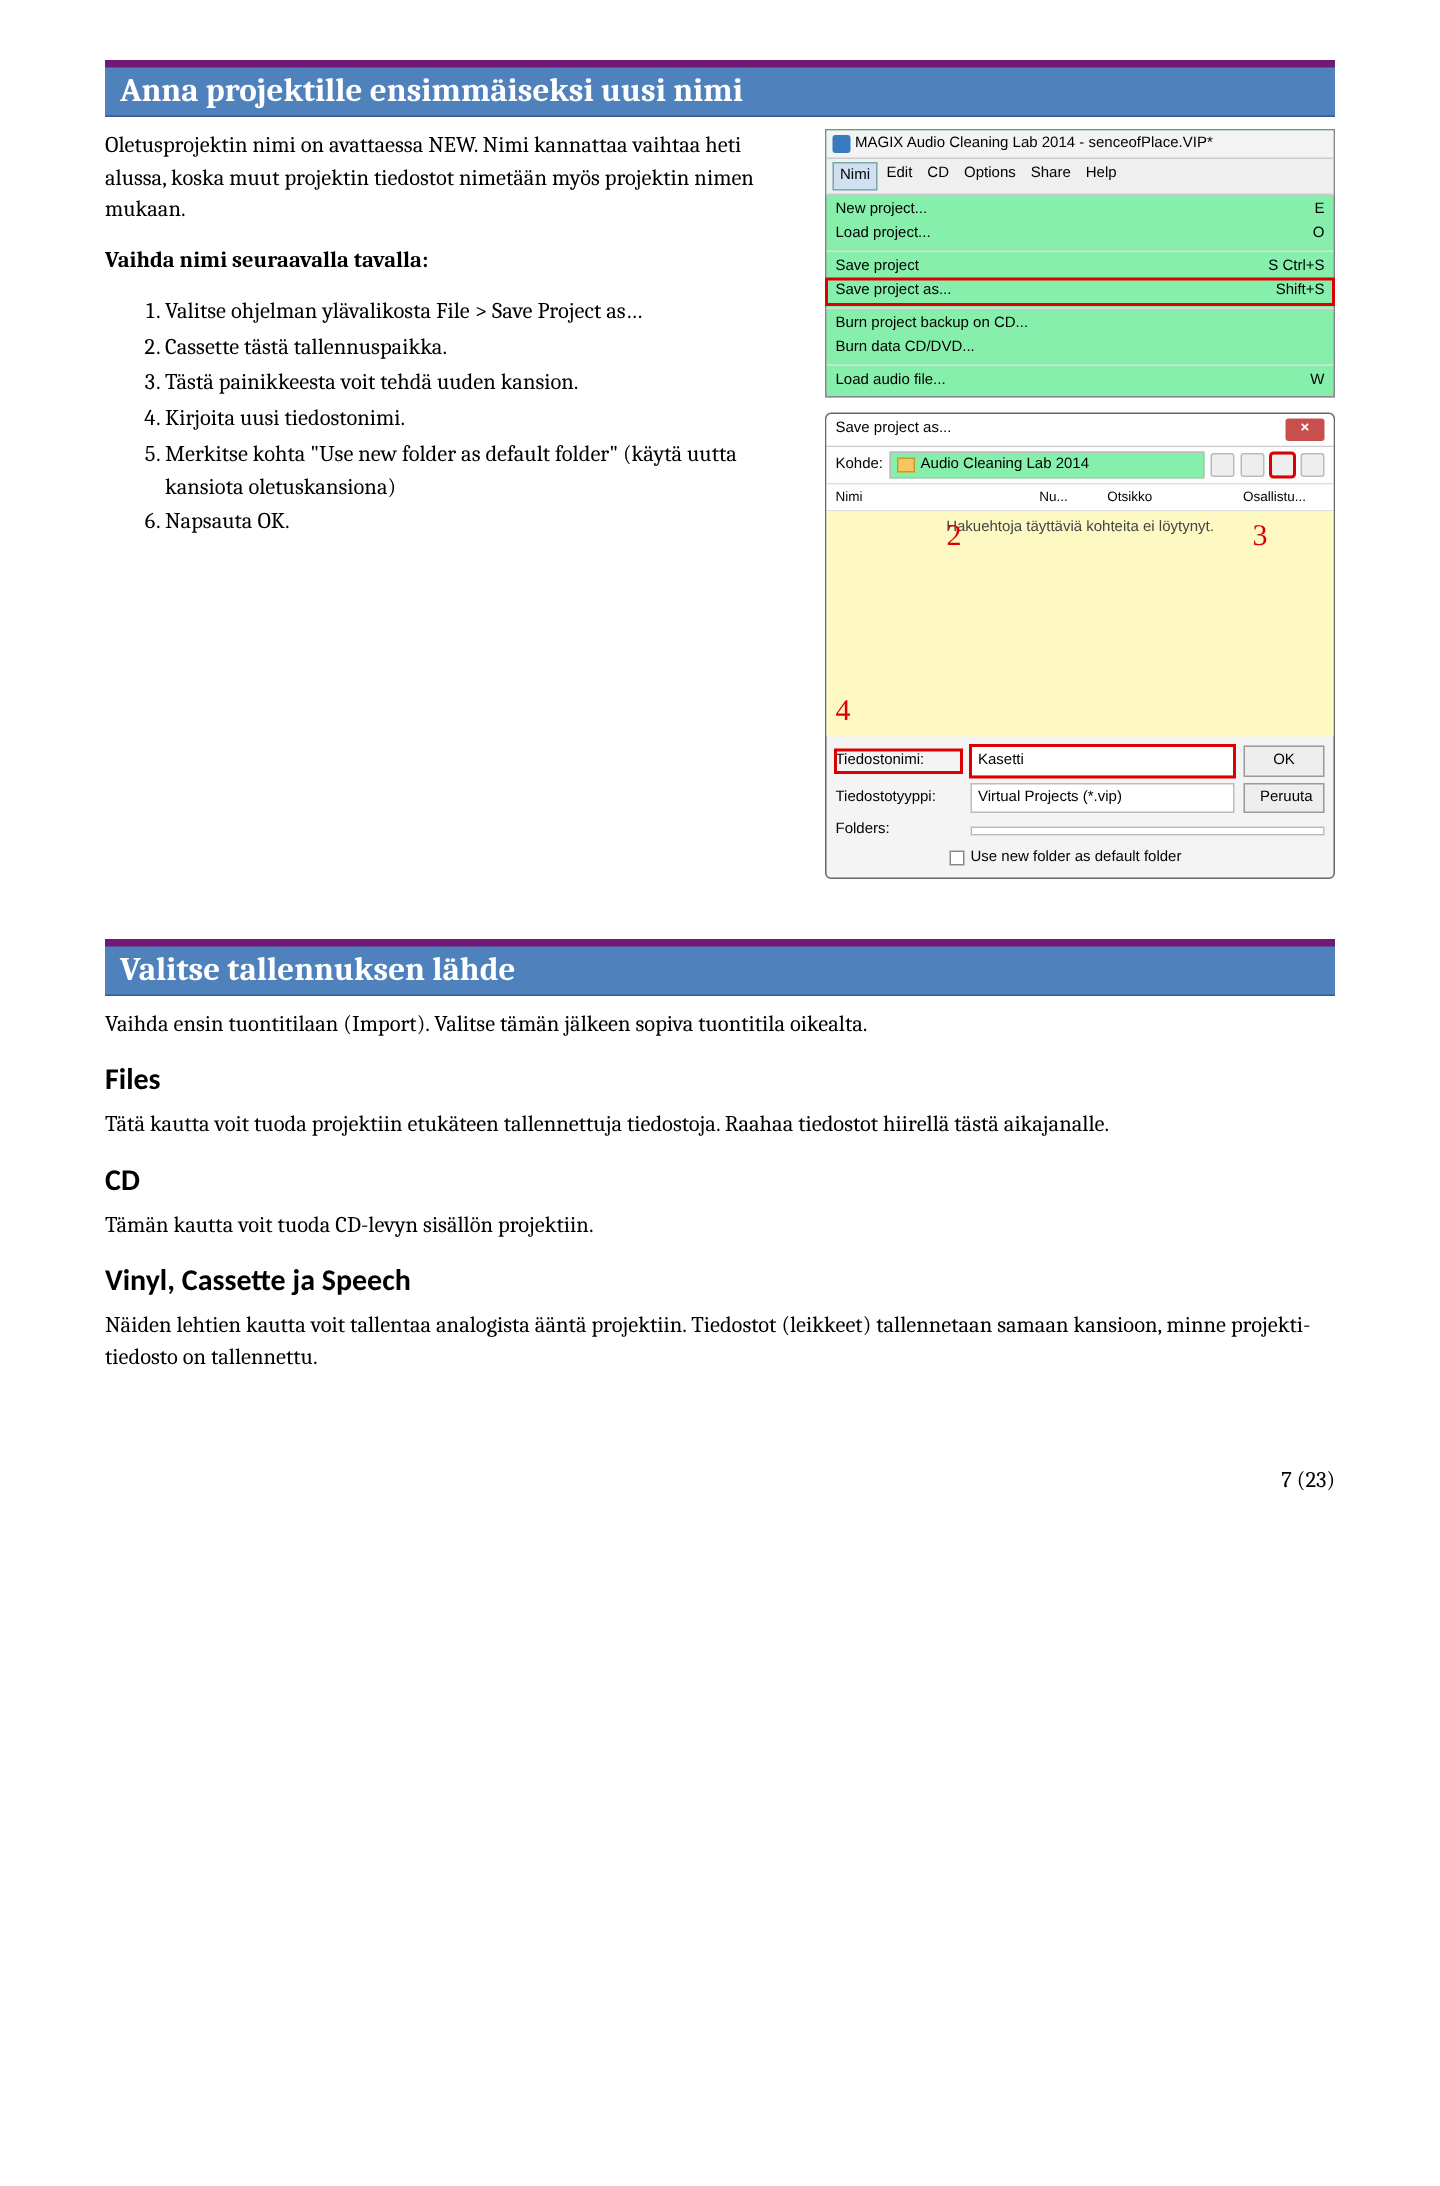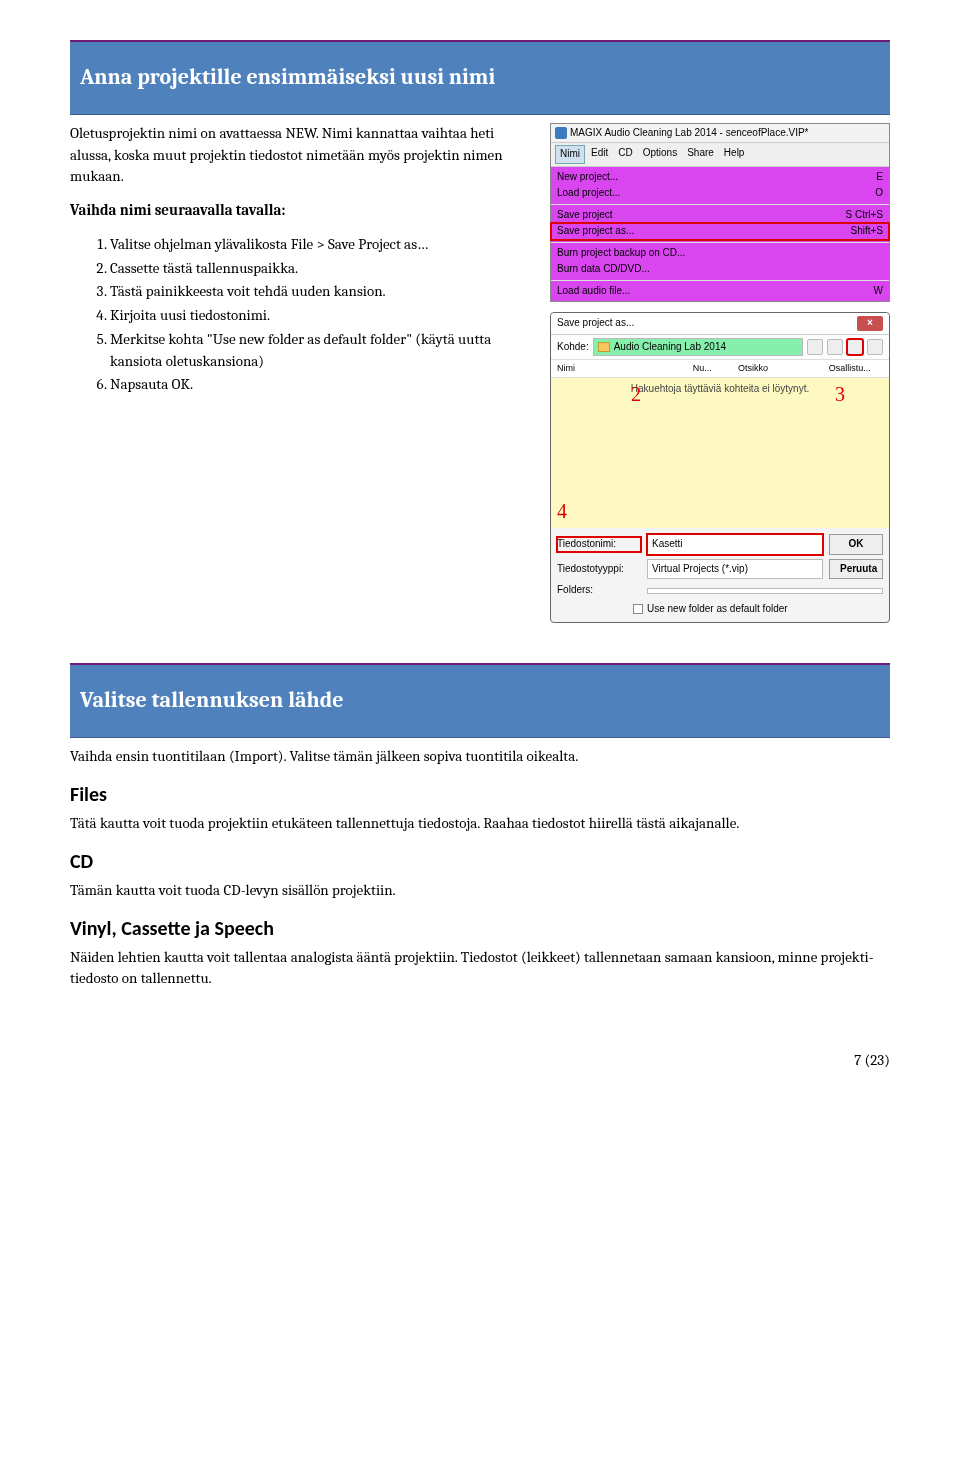"Anna projektille ensimmäiseksi uusi nimi" .section-heading { border-top: 2px solid #701a75 -> 5px solid #701a75; padding: 20px 10px -> 0 10px }
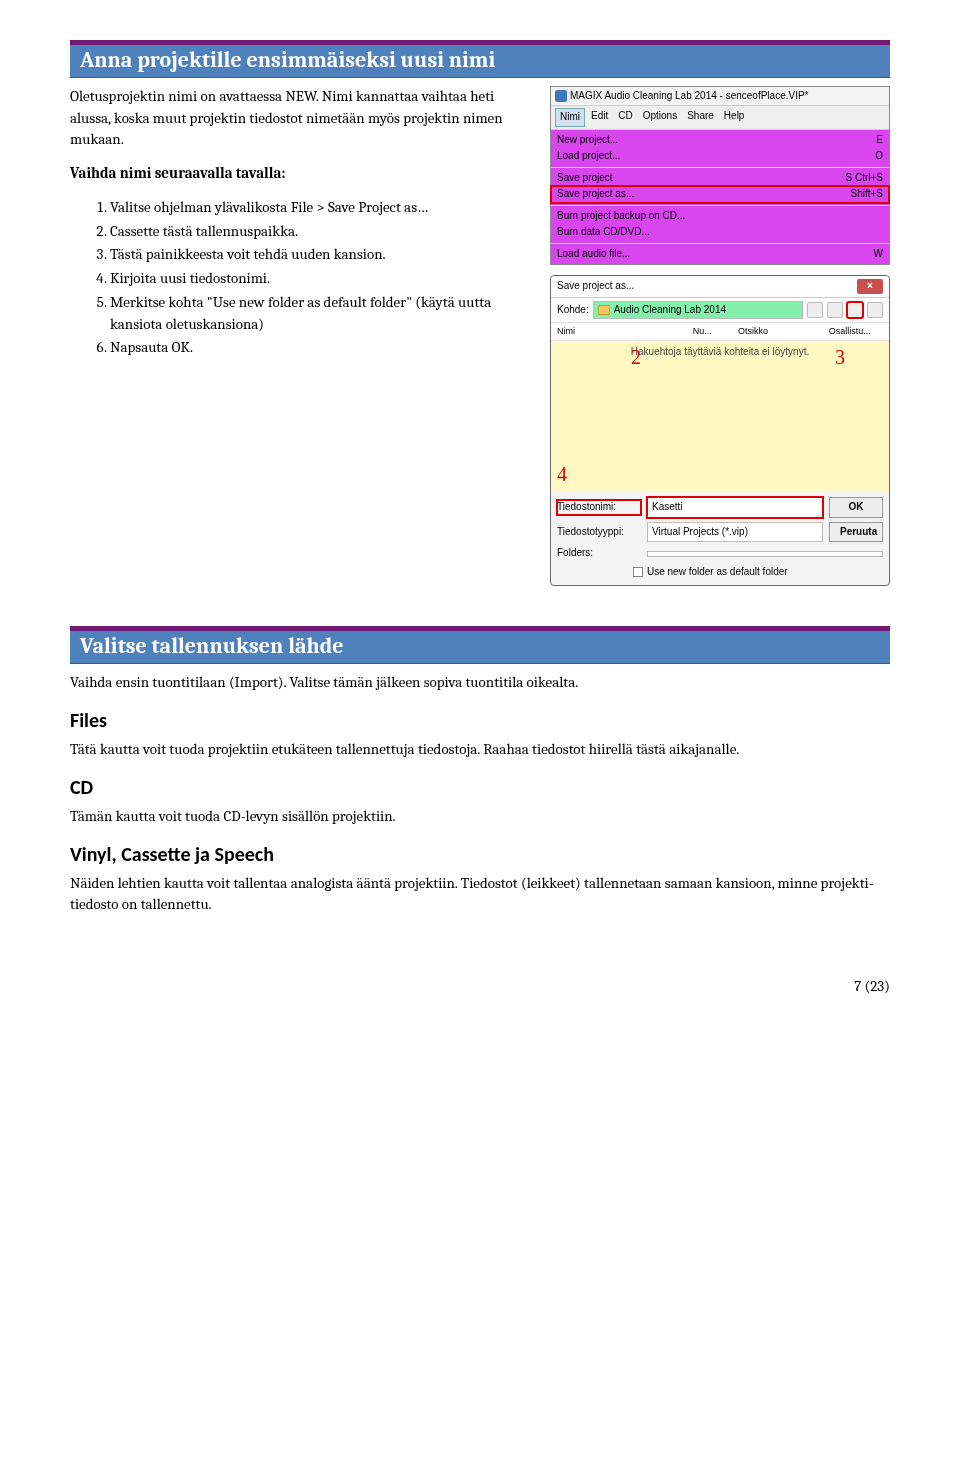"MAGIX Audio Cleaning Lab 2014" .mock-menu { background: #d946ef -> #86efac }
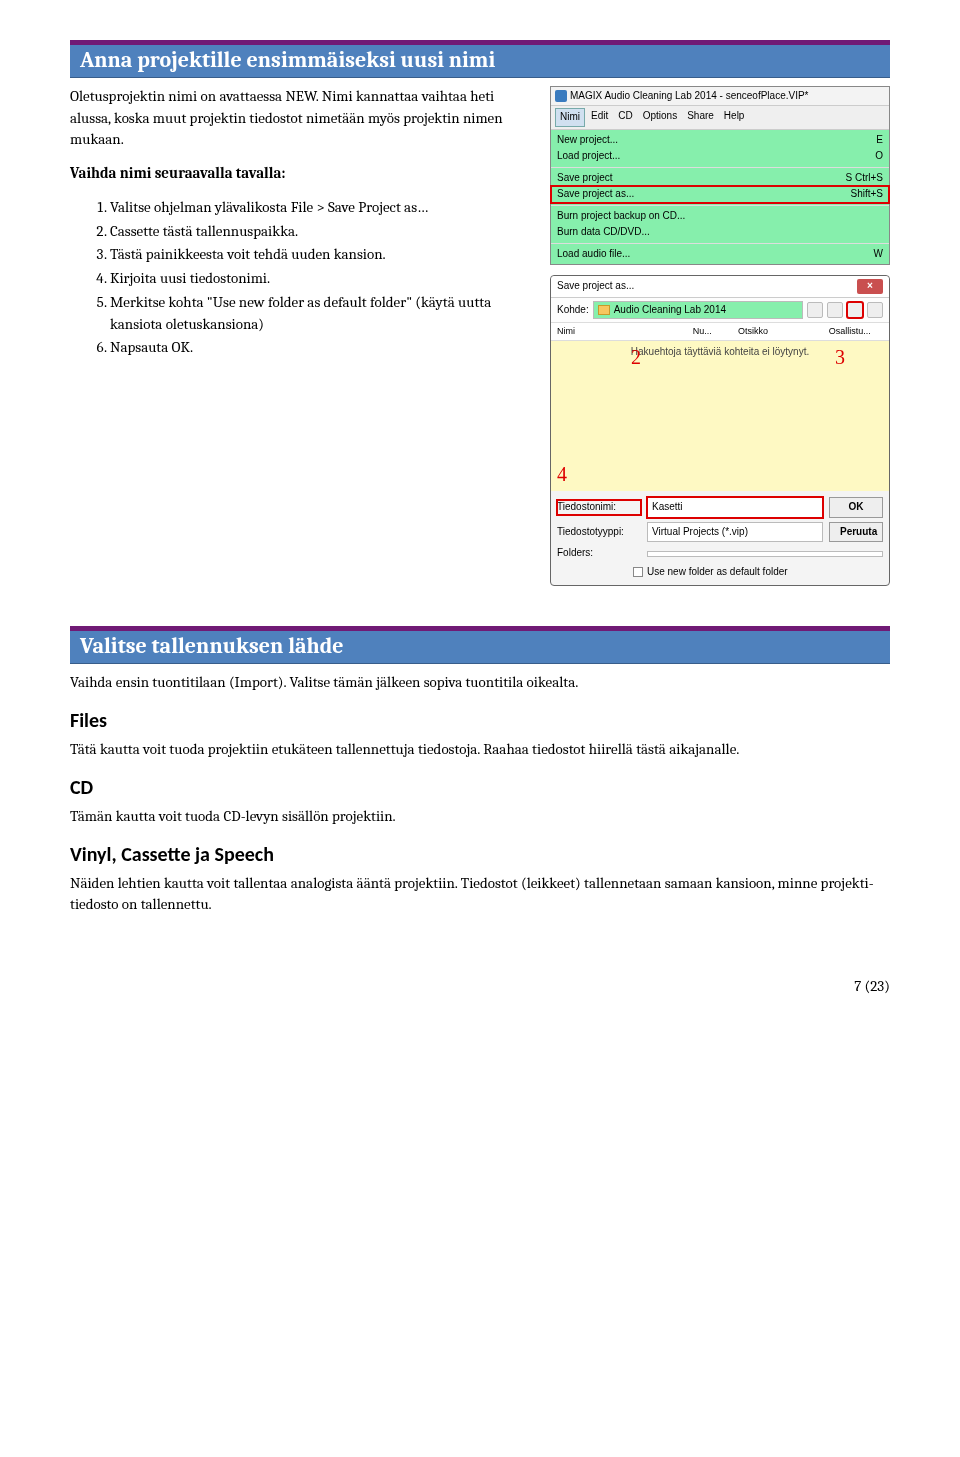"OK" .dlg-frow .btn { font-weight: bold -> none }
